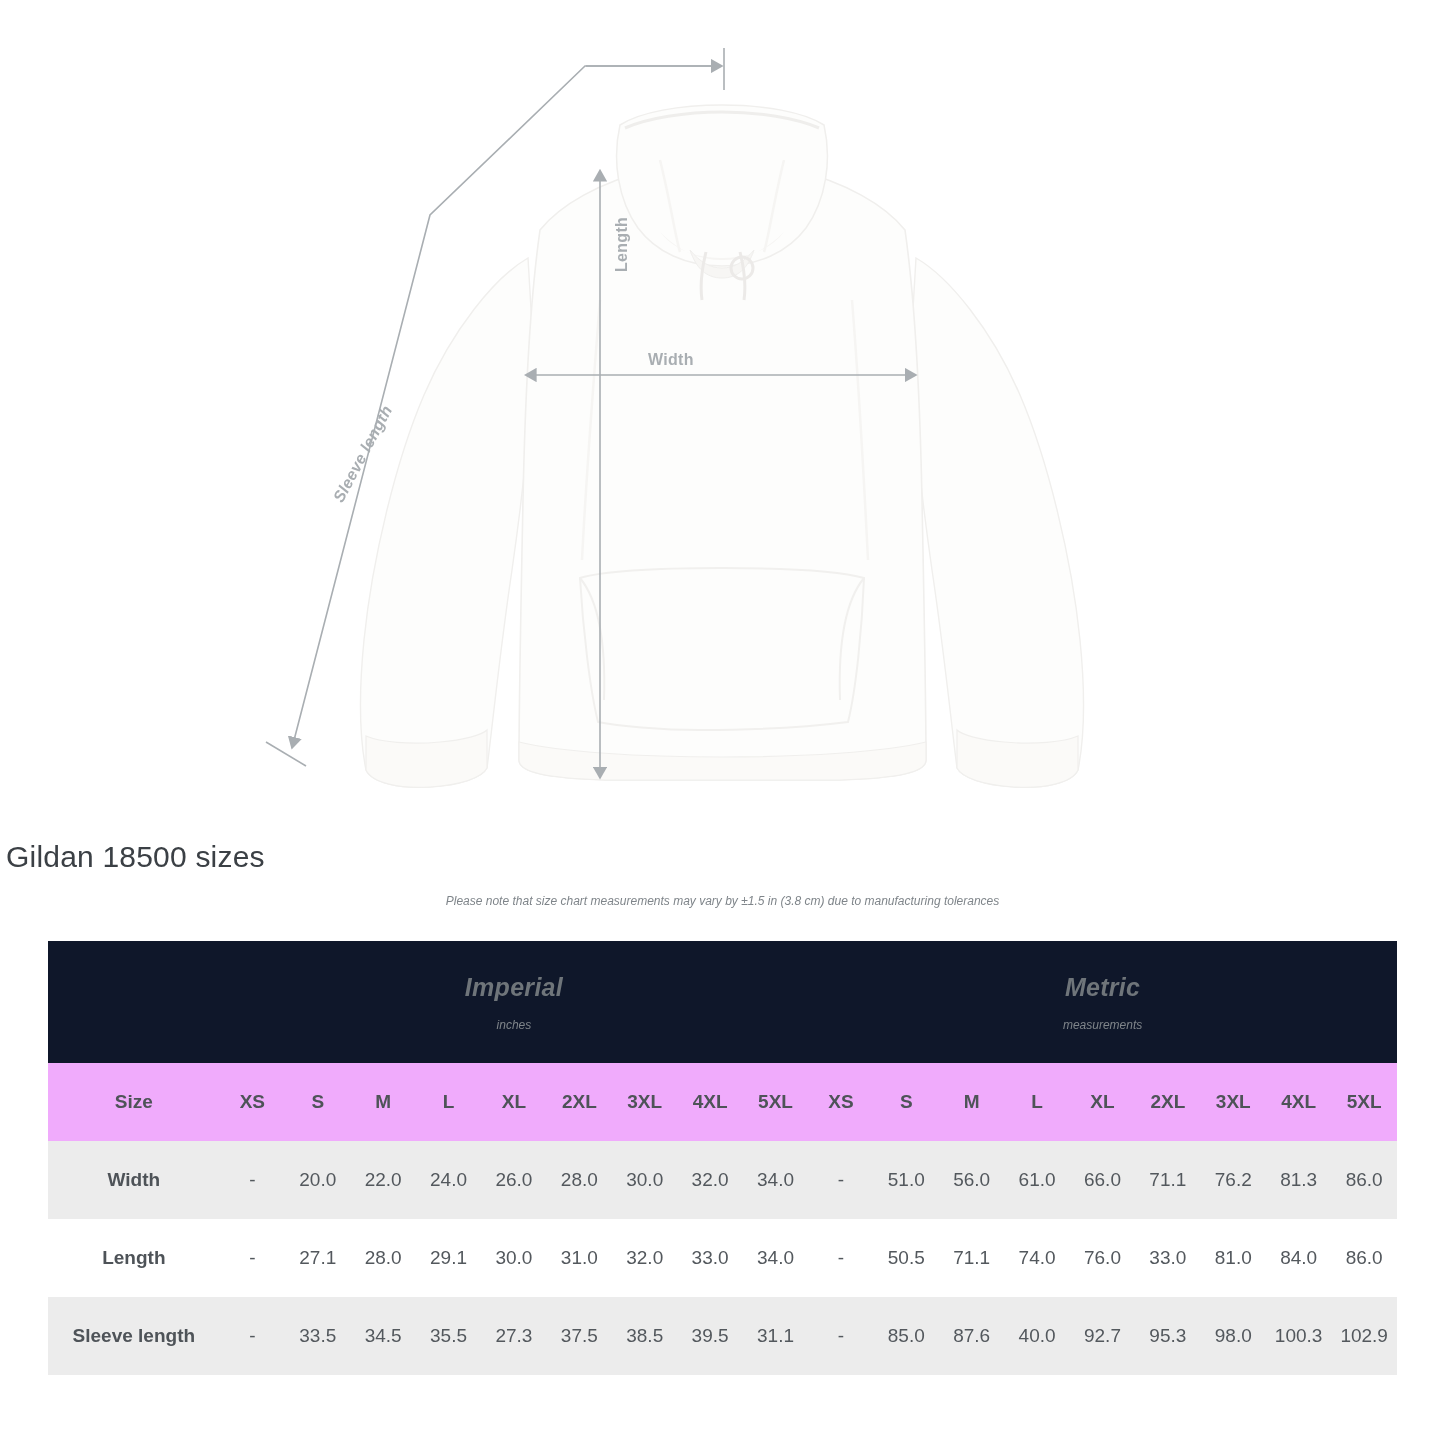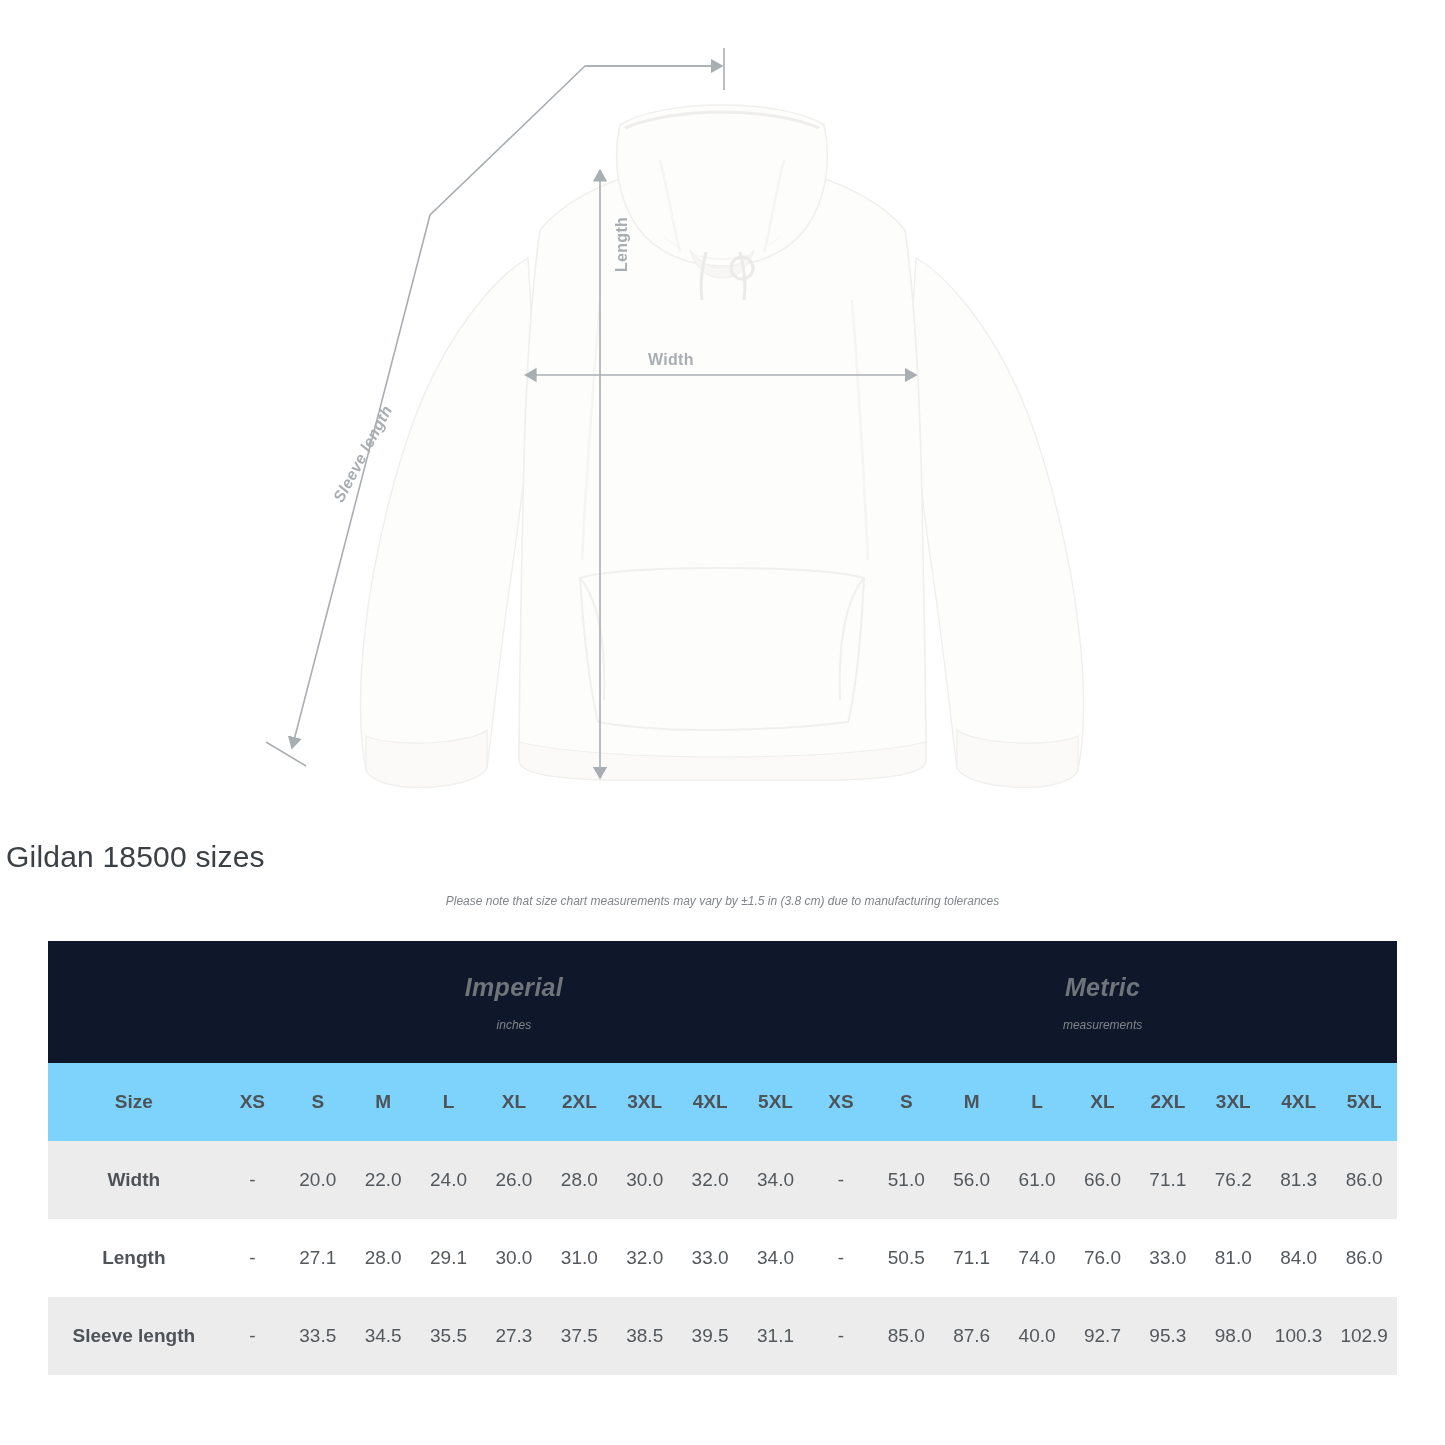"Size" .hdr-row td { background: #7dd3fc -> #f0abfc }
